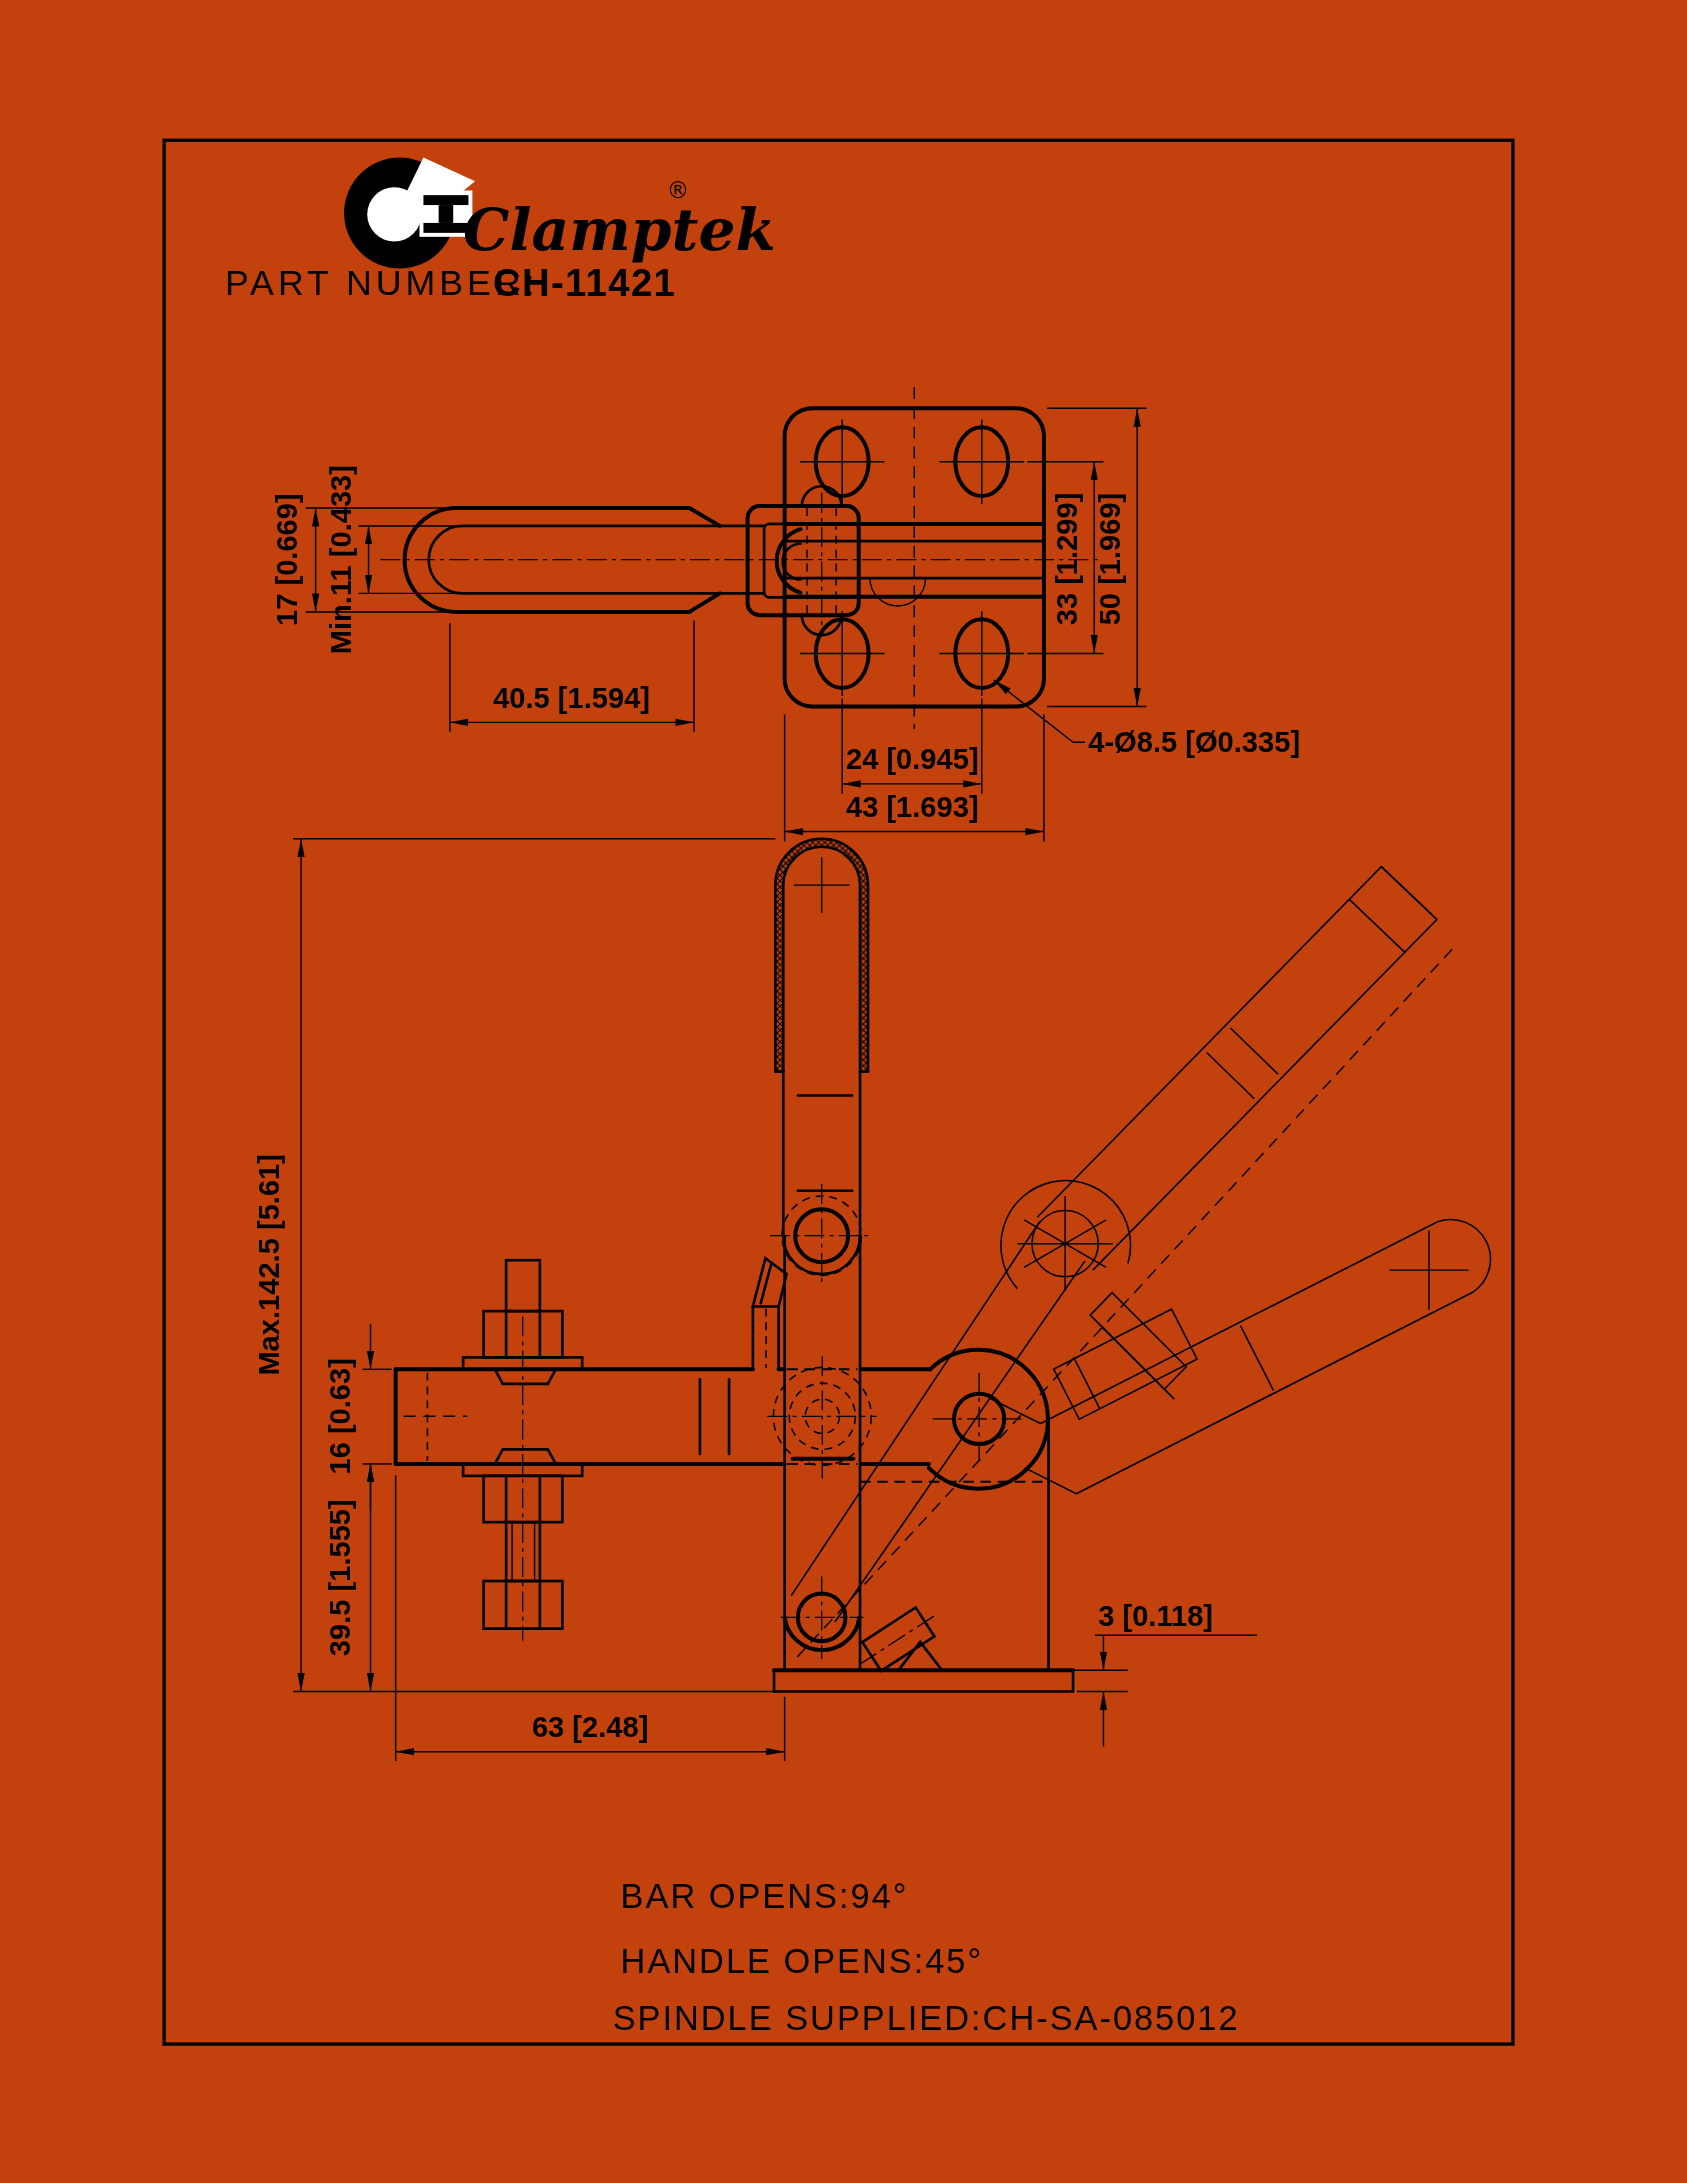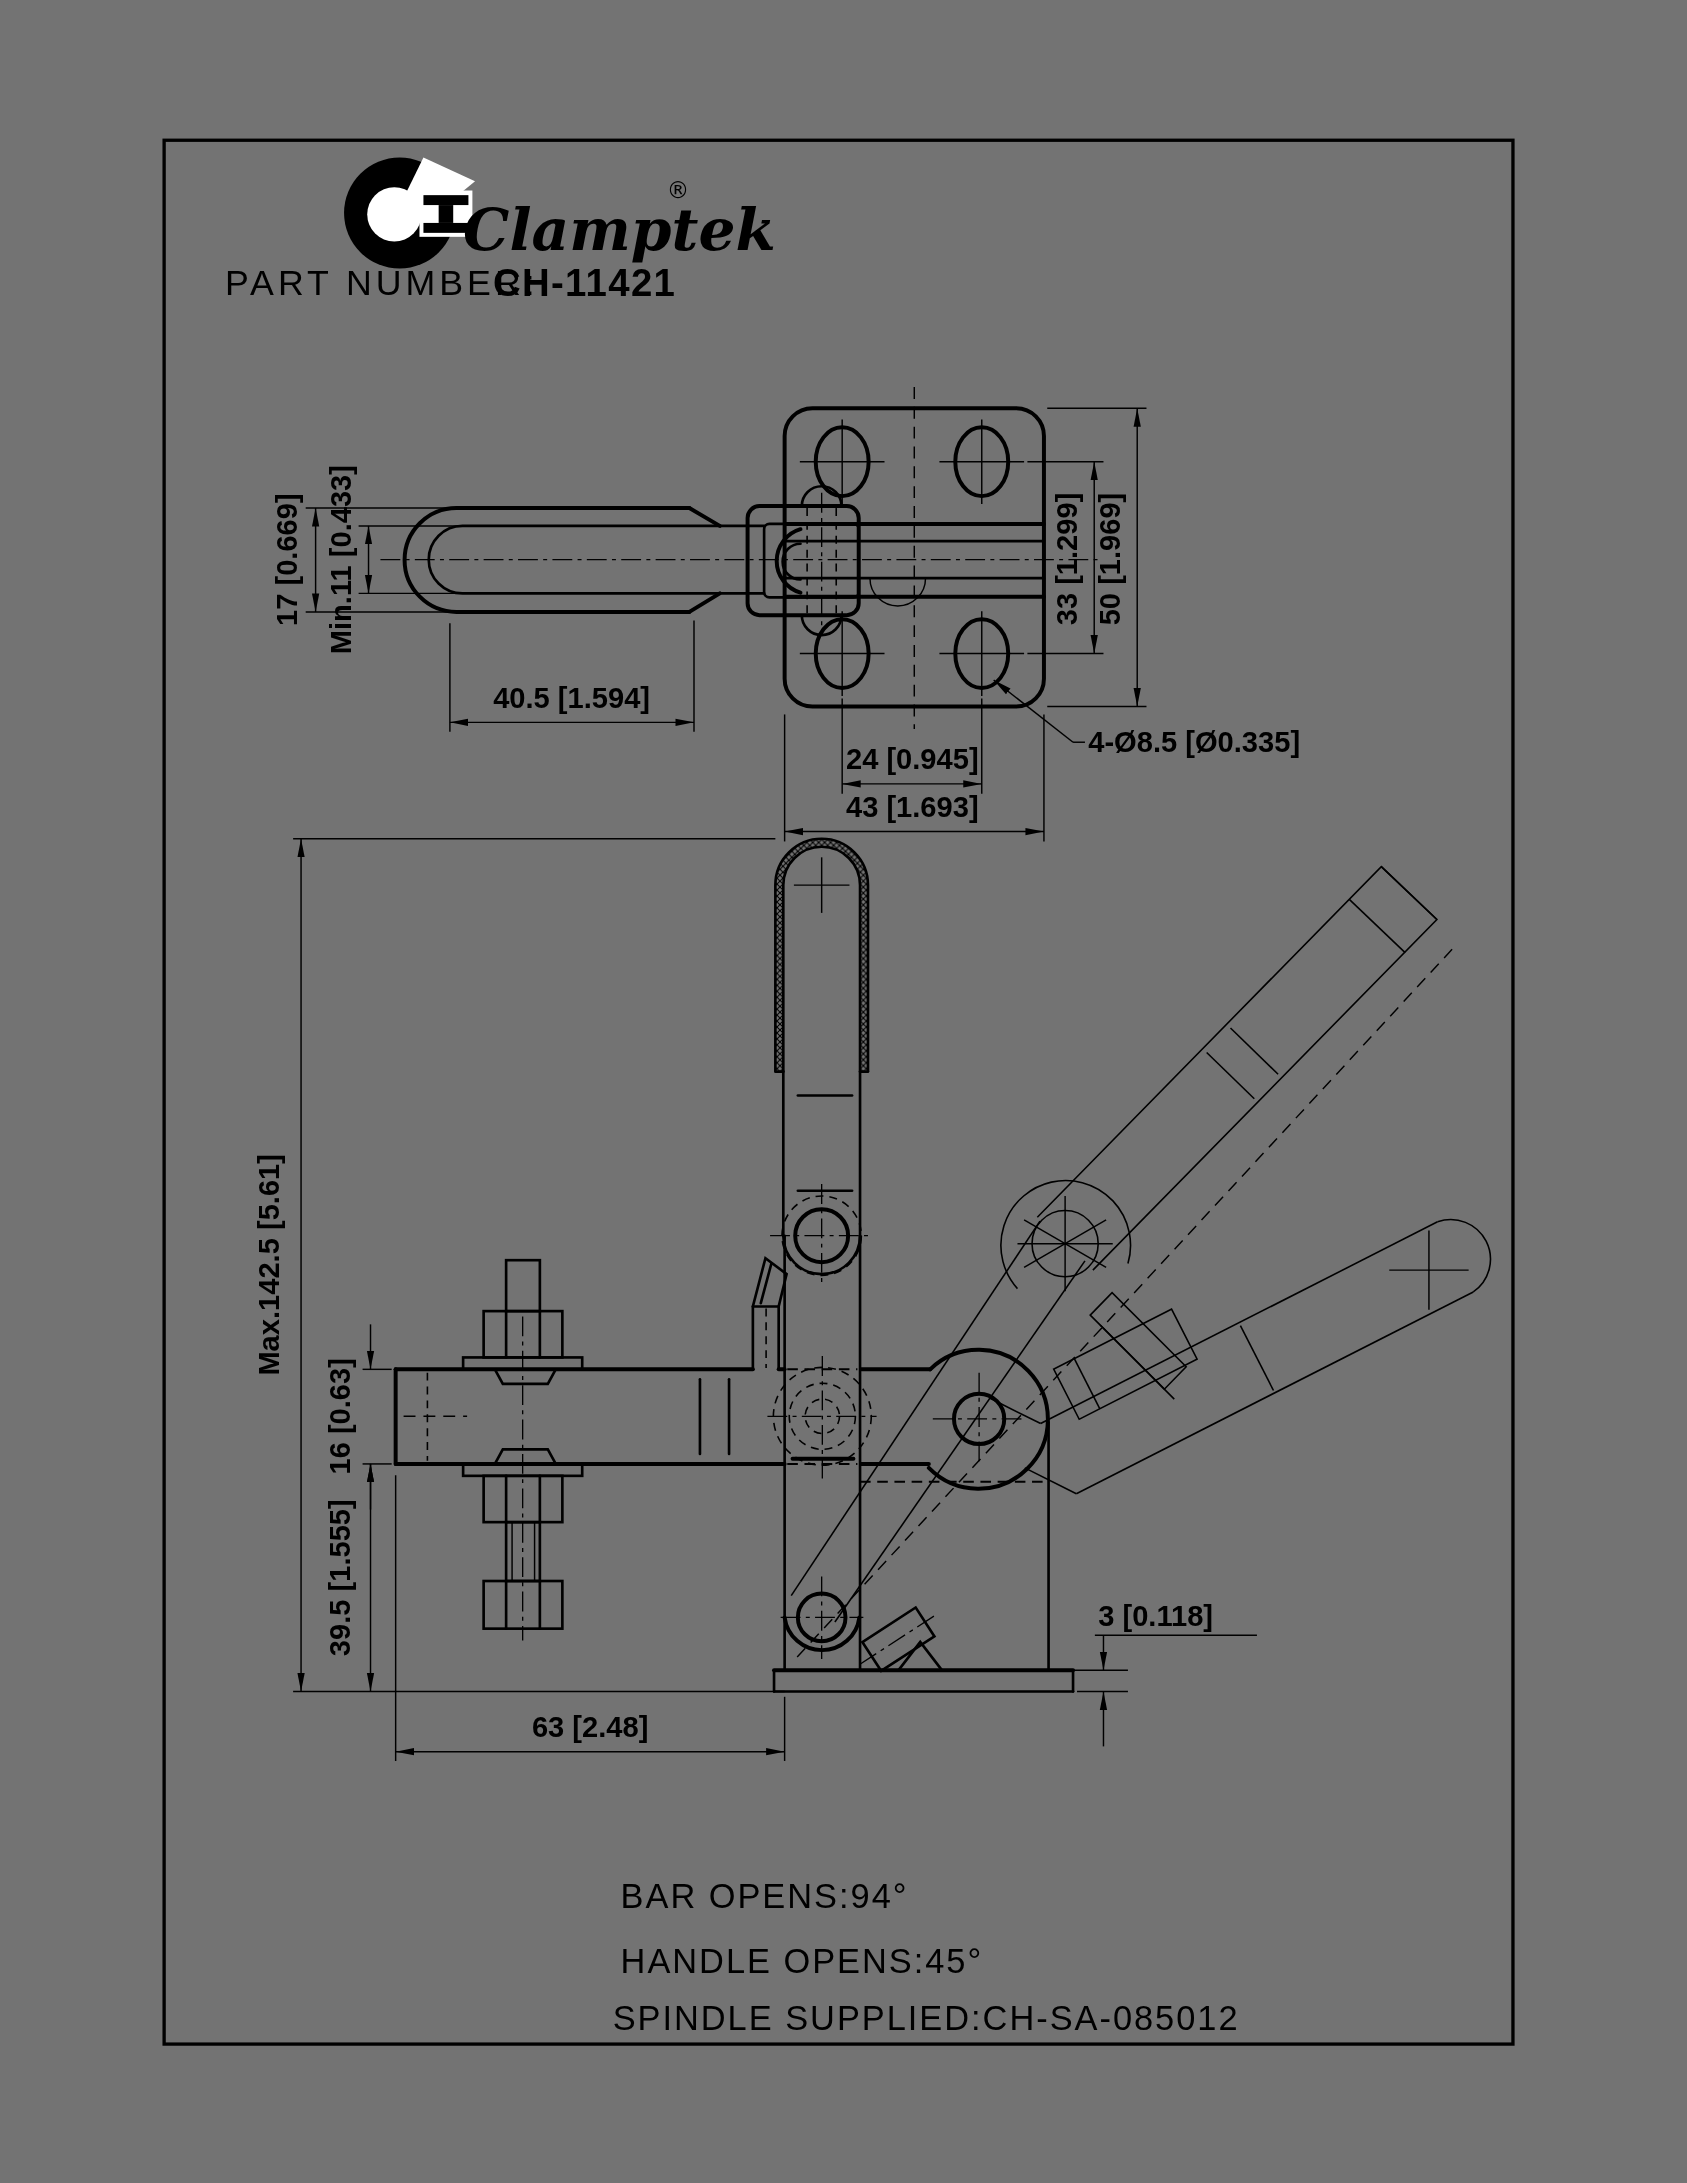"Clamptek" .sheet { background: #737373 -> #c2410c }
